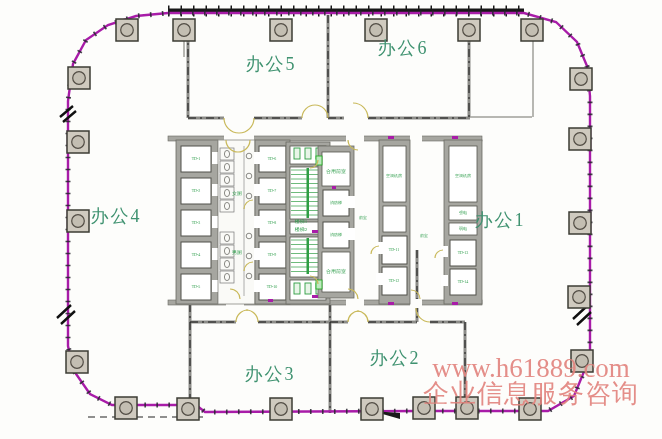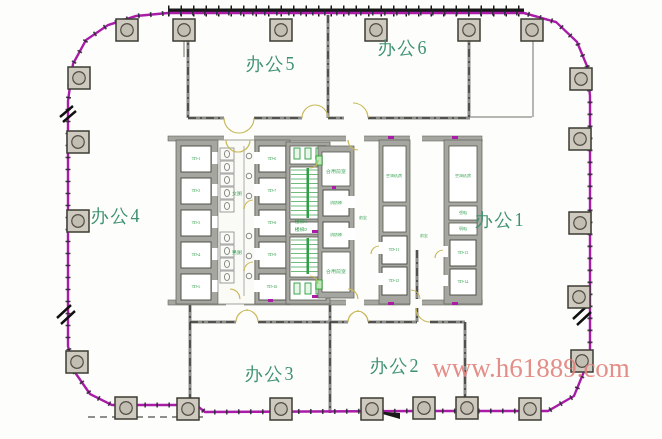"办公2" div.lbl { top: 366px -> 358px }
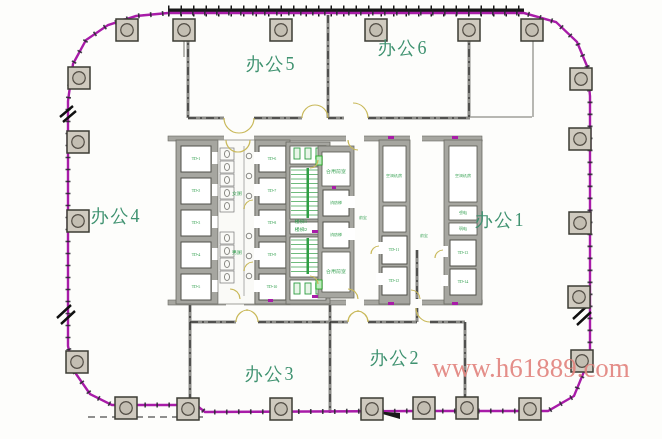"企业信息服务咨询" div.wm { html: none -> <div>企业信息服务咨询</div> }
